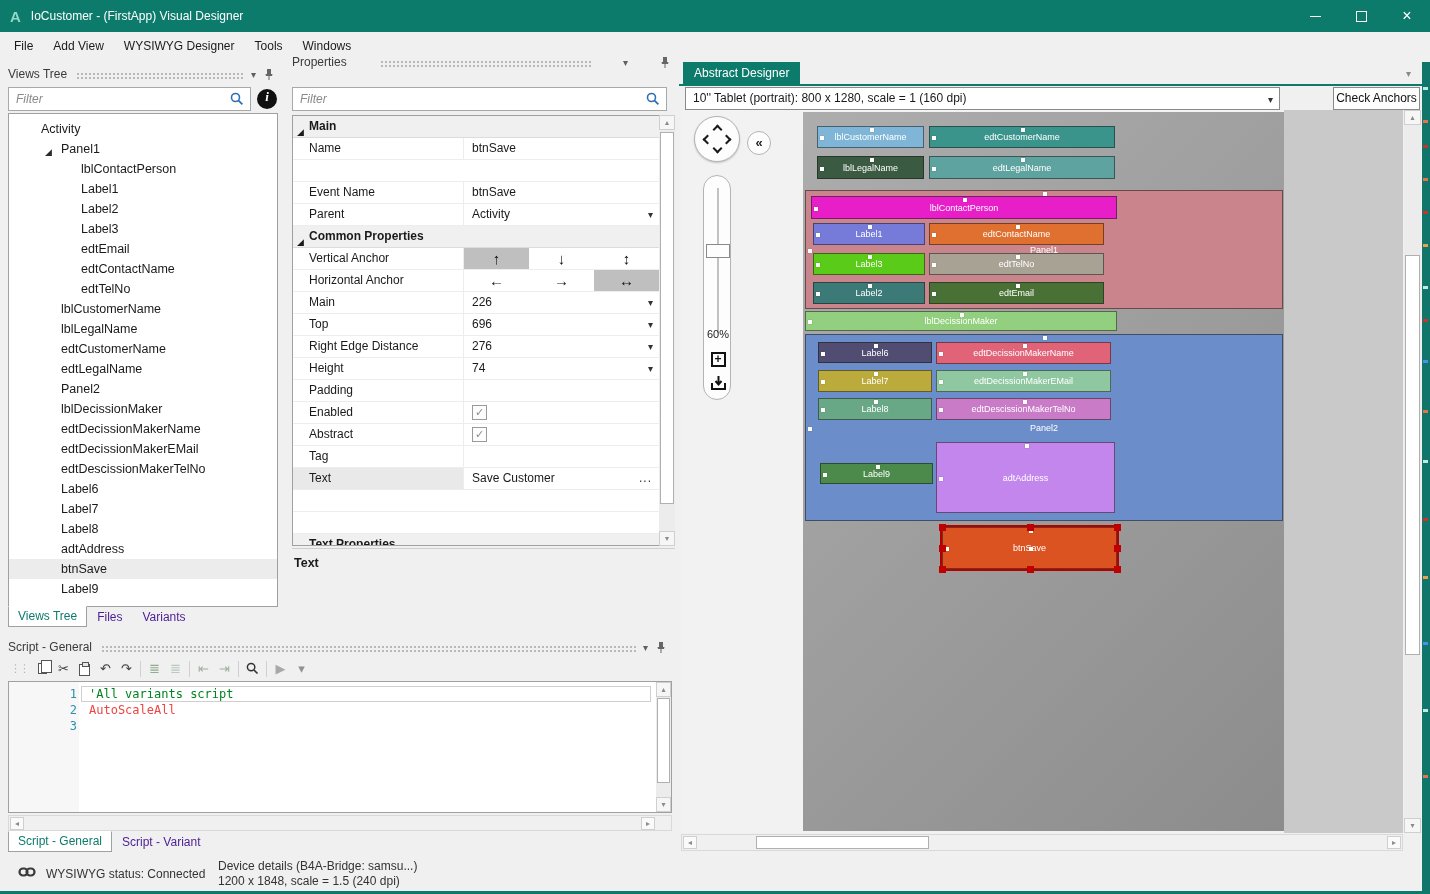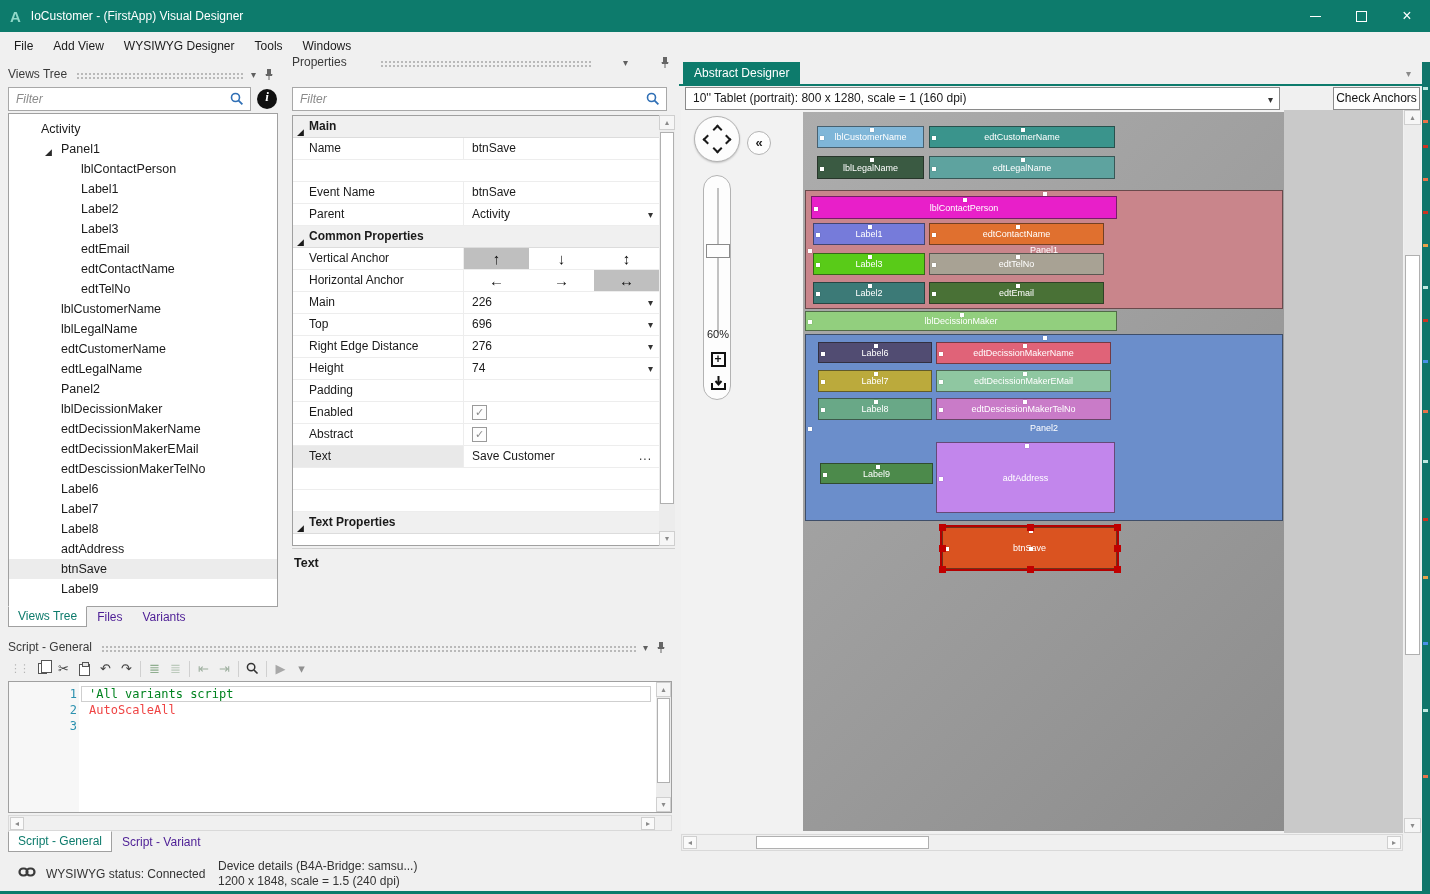"Tag" div.prop-row { html: none -> <div> <div>Tag</div> <div><span></span></div> </div> }
